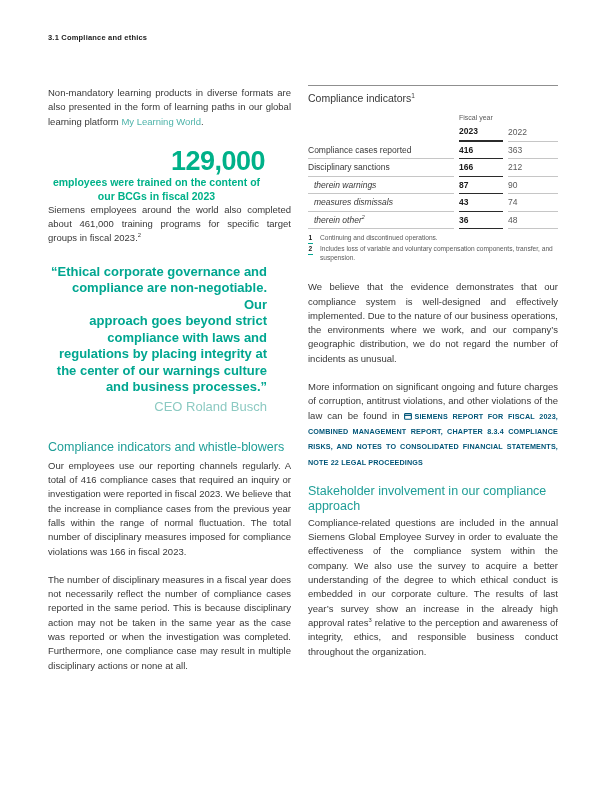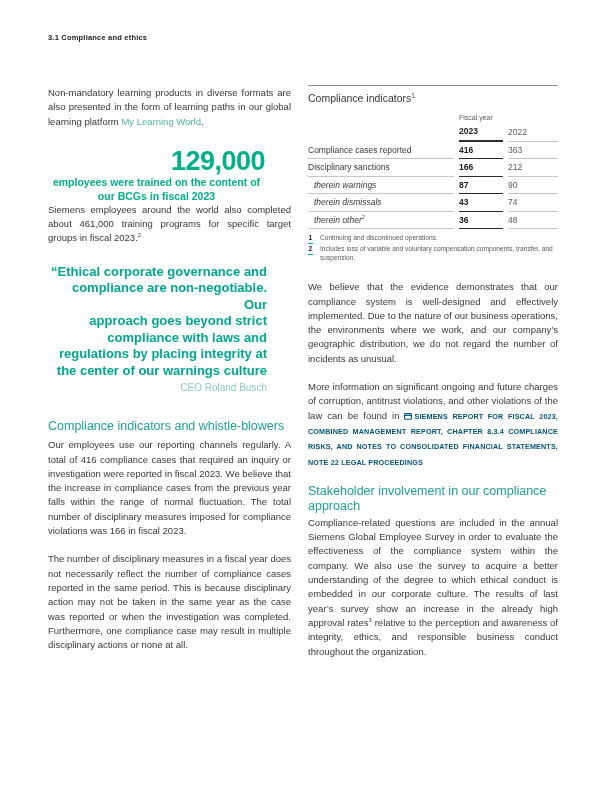"therein dismissals" td.c-label { text: therein -> measures }
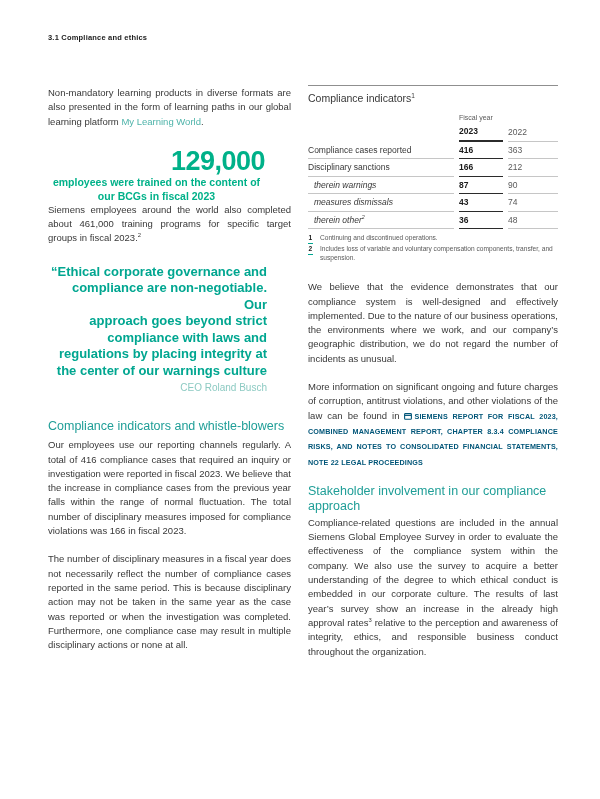"and business processes.”" span.quote-line { html: none -> <span>and business processes.”</span> }
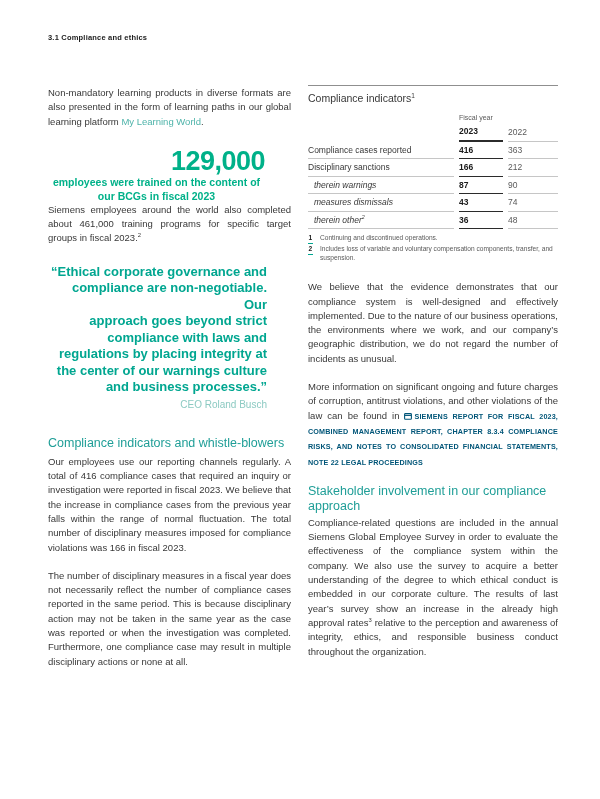"CEO Roland Busch" .quote-attr { font-size: 10px -> 13px }
